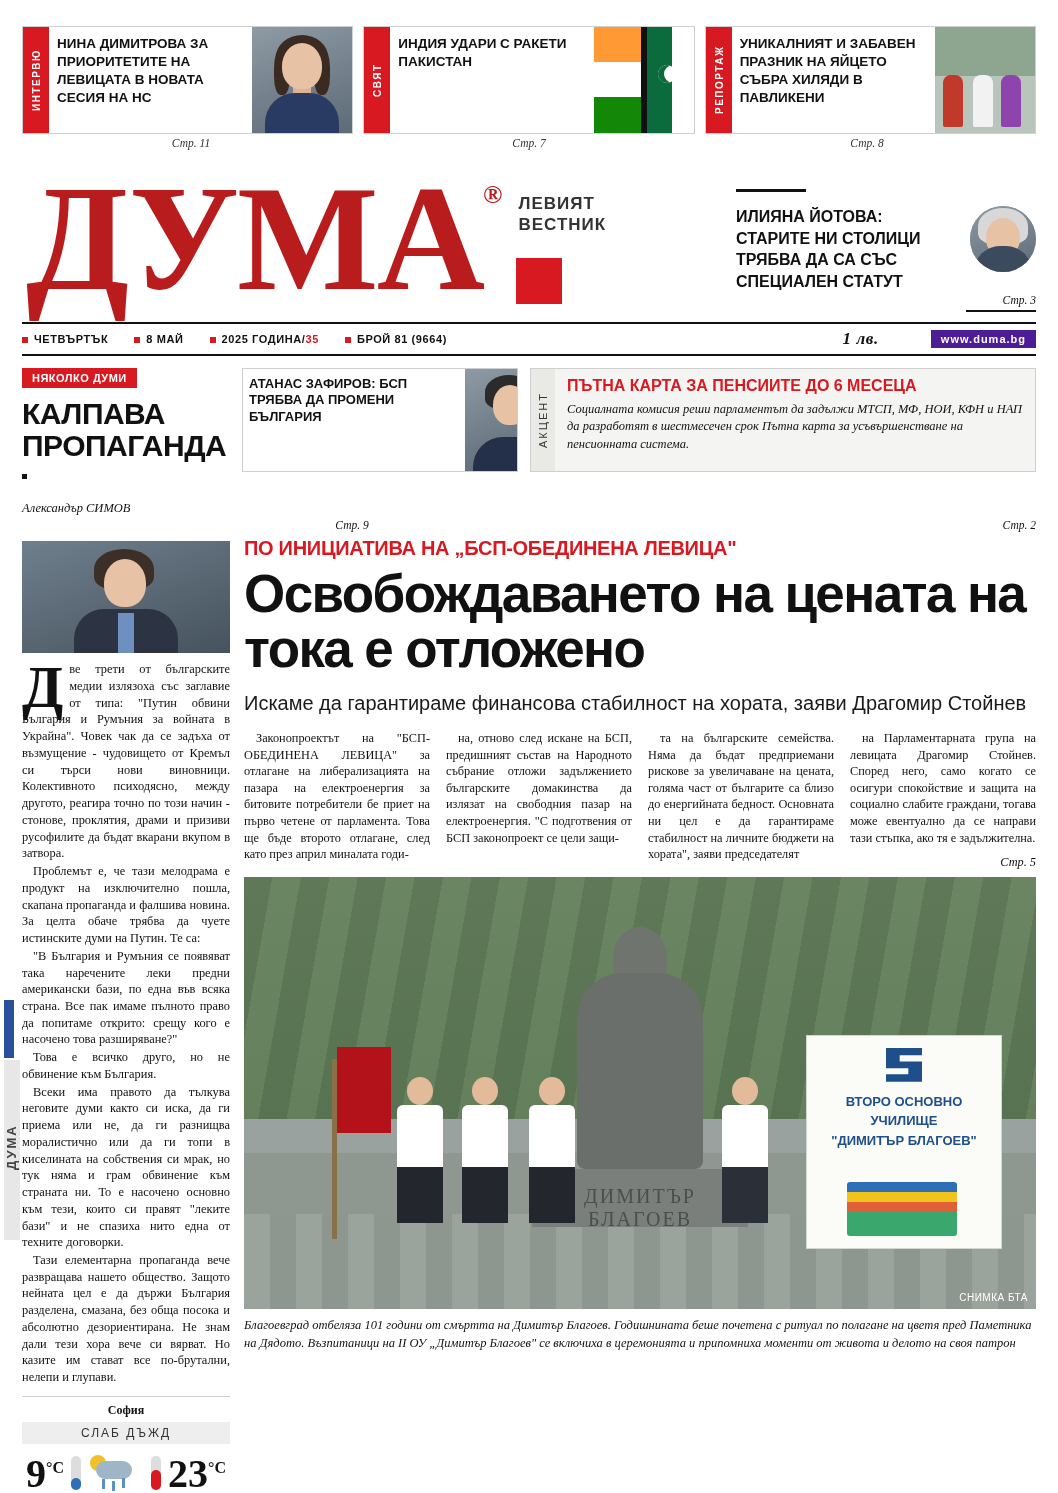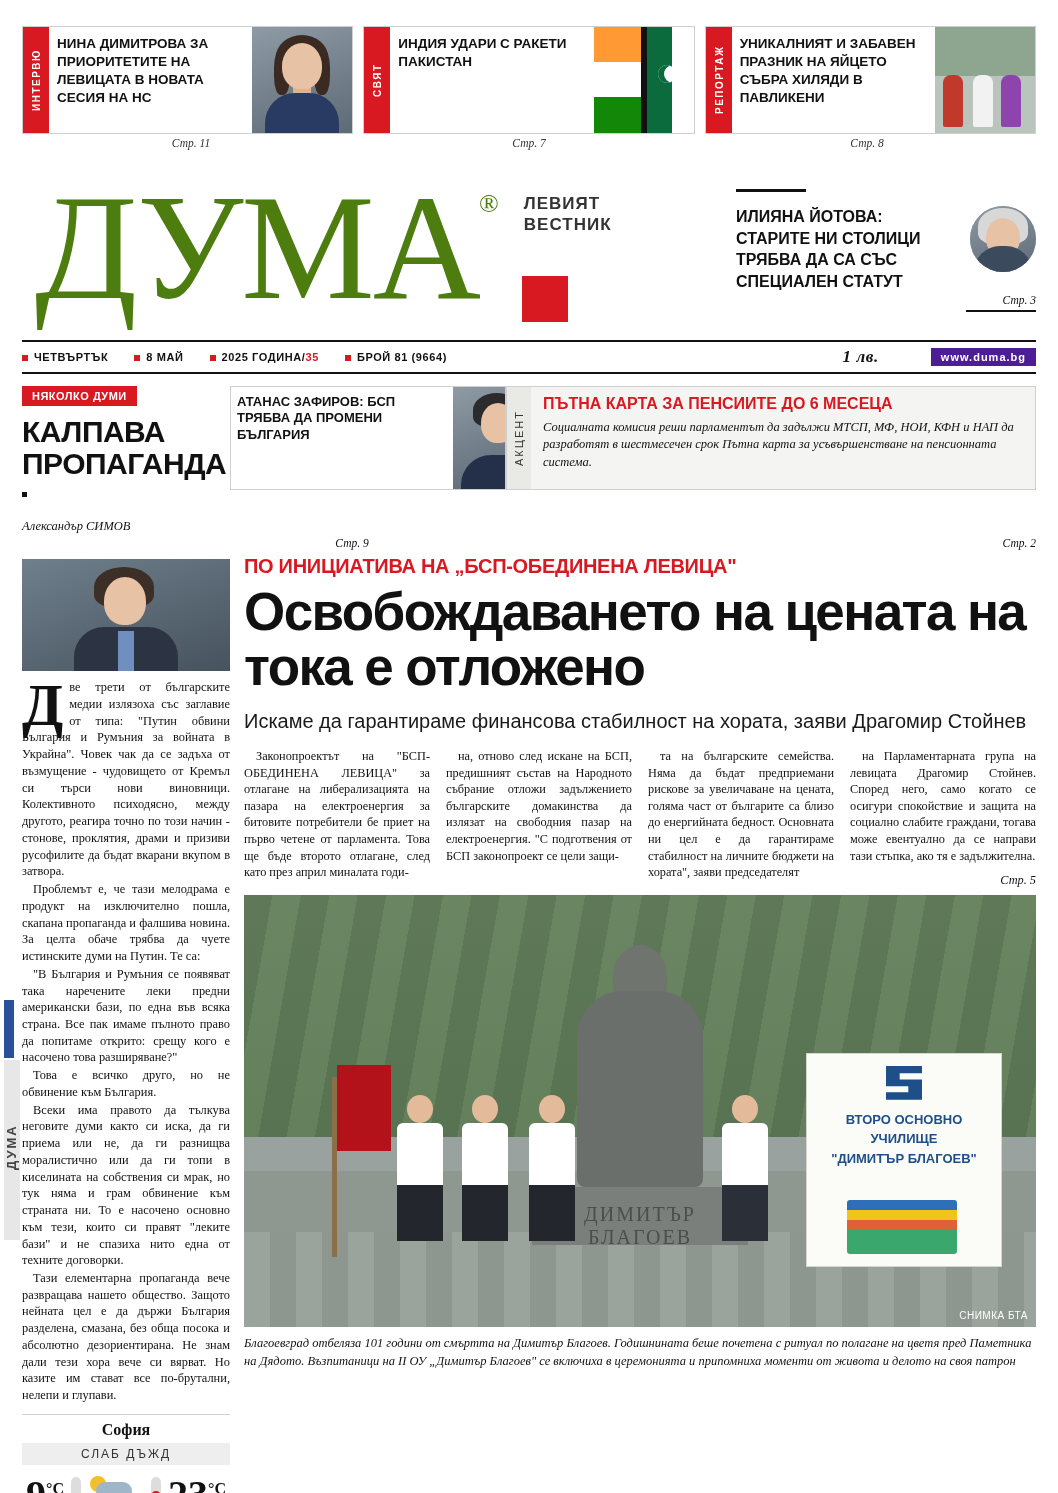"ДУМА®" .logo { color: #4d7c0f -> #b91c1c; font-weight: normal -> bold; margin: 13px -> 4px }
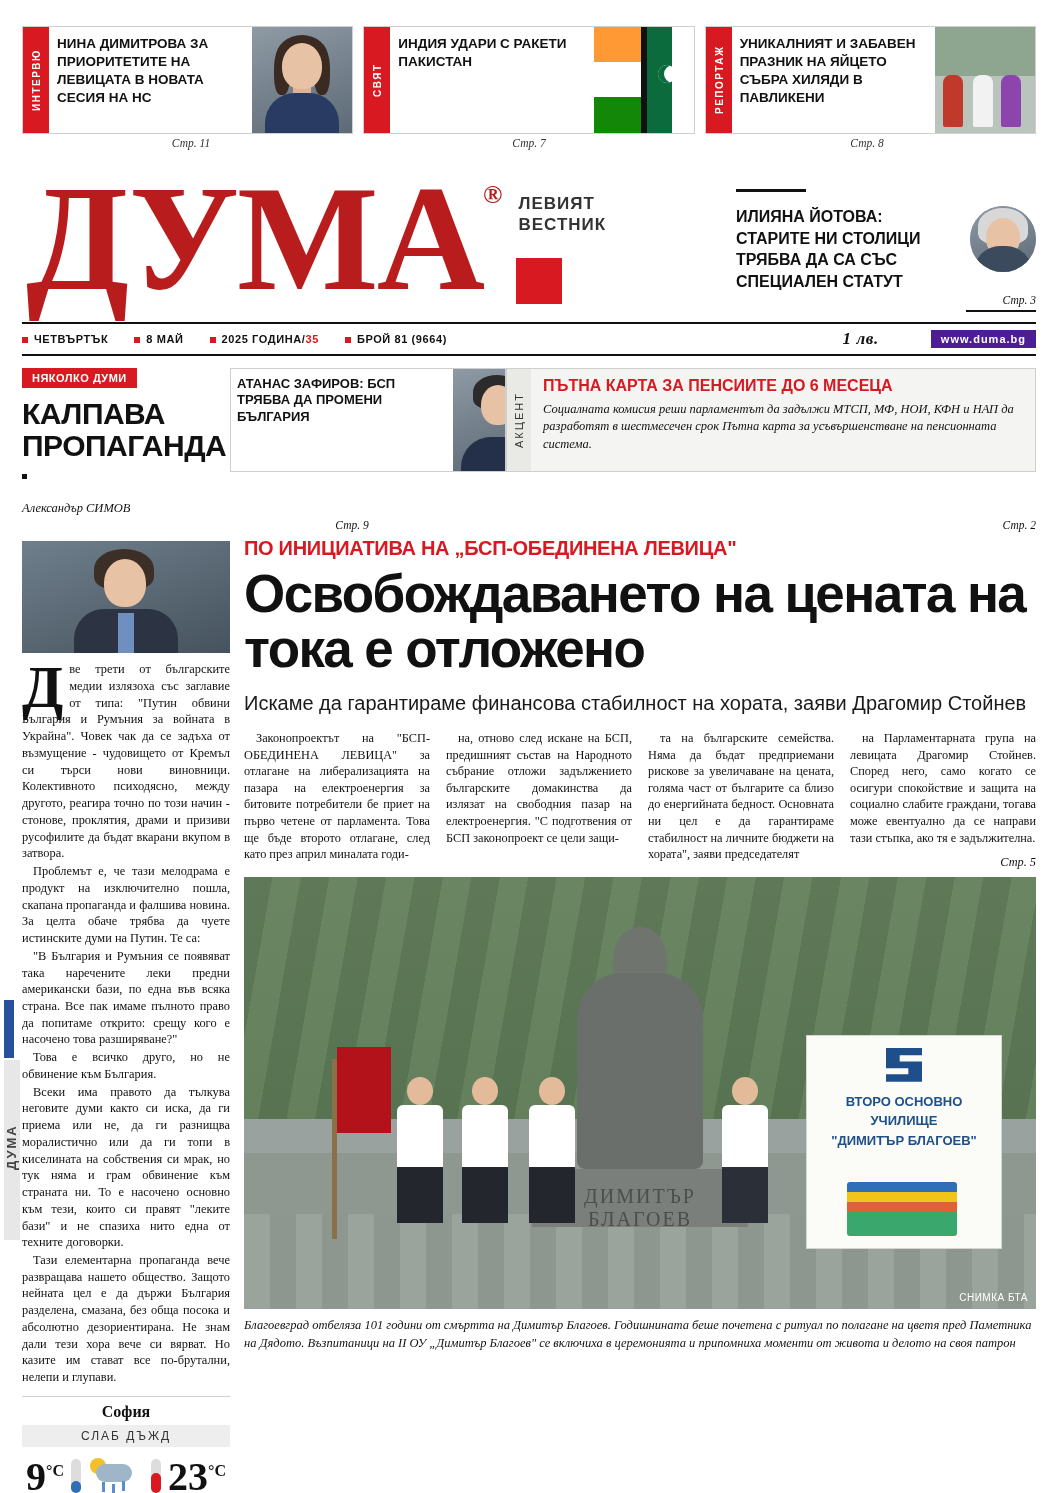"НЯКОЛКО ДУМИ" .row2 { gap: none -> 12px }
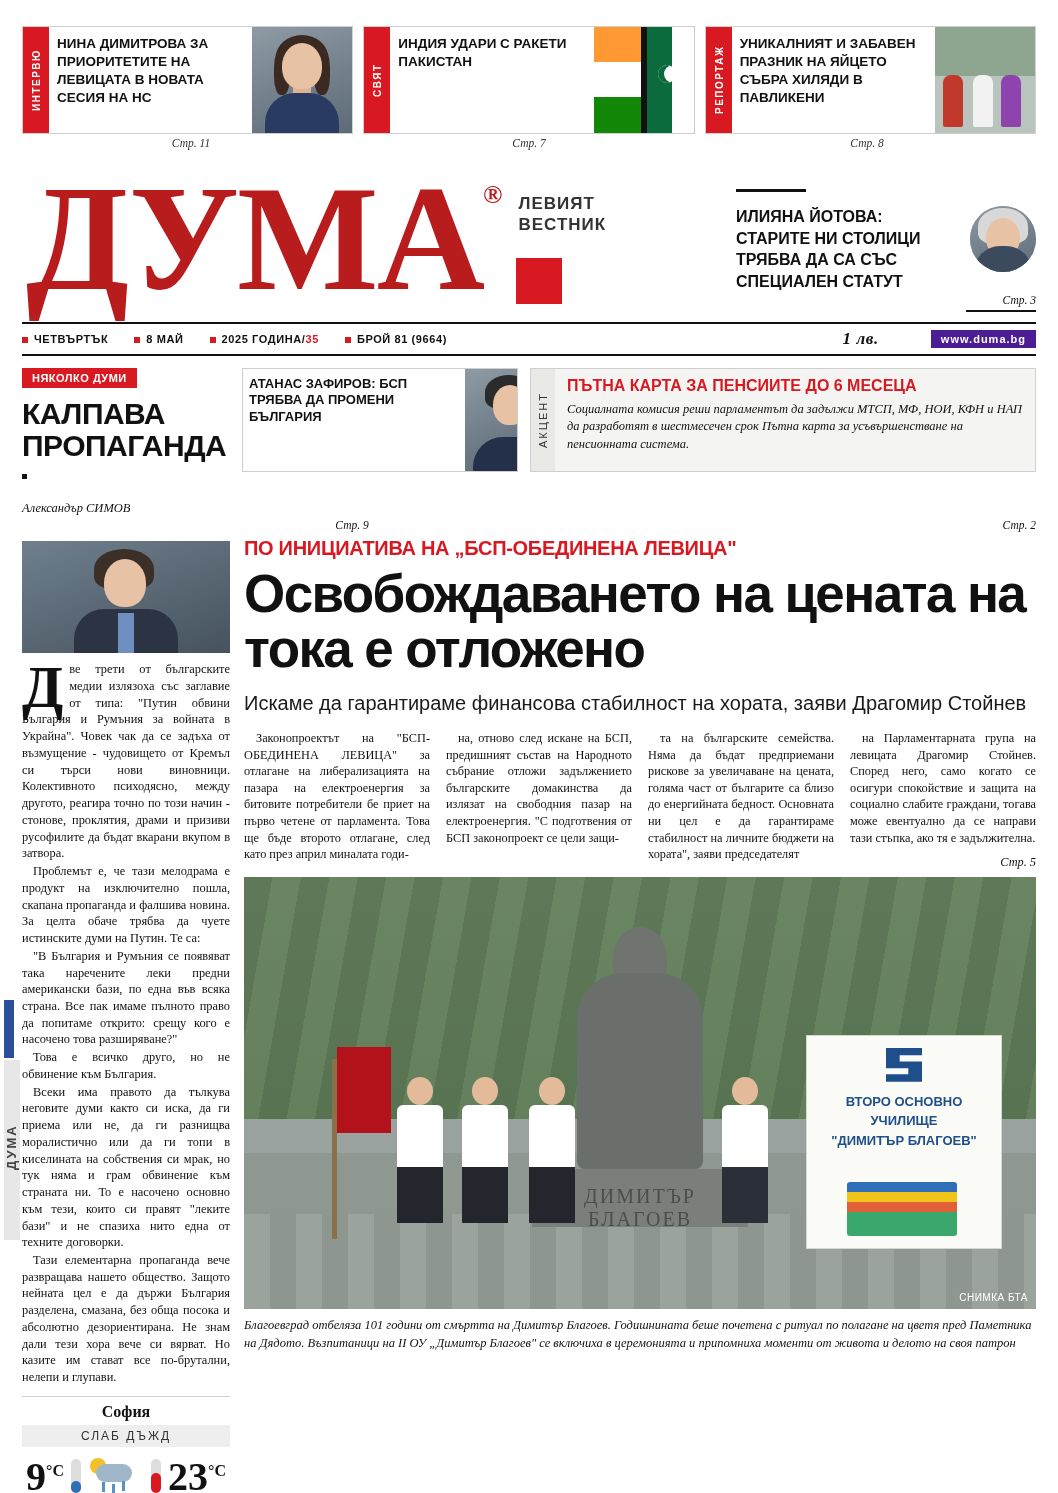"София" .w-city { font-size: 16px -> 12px }
